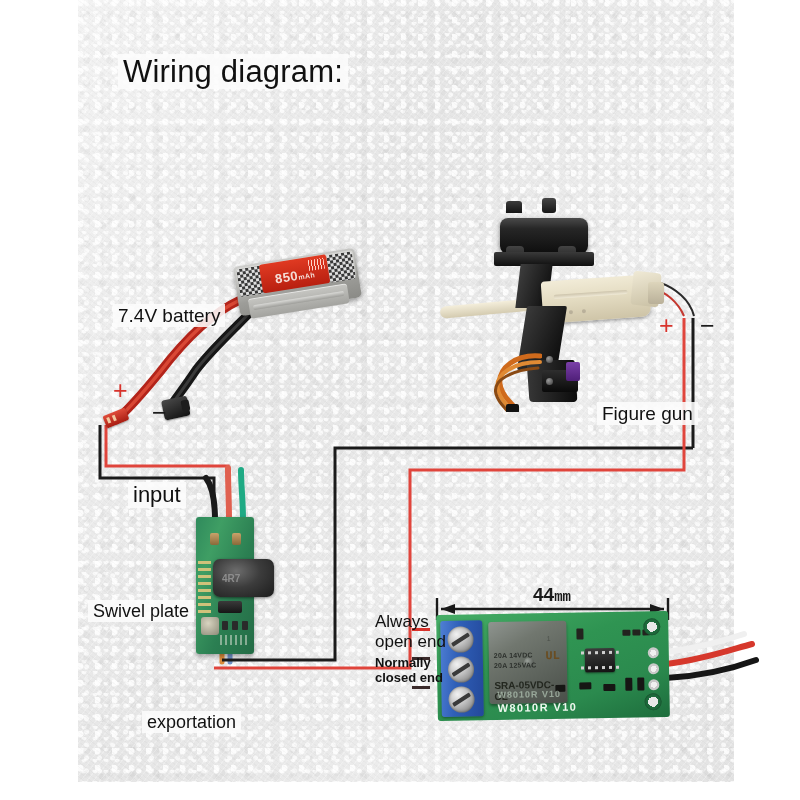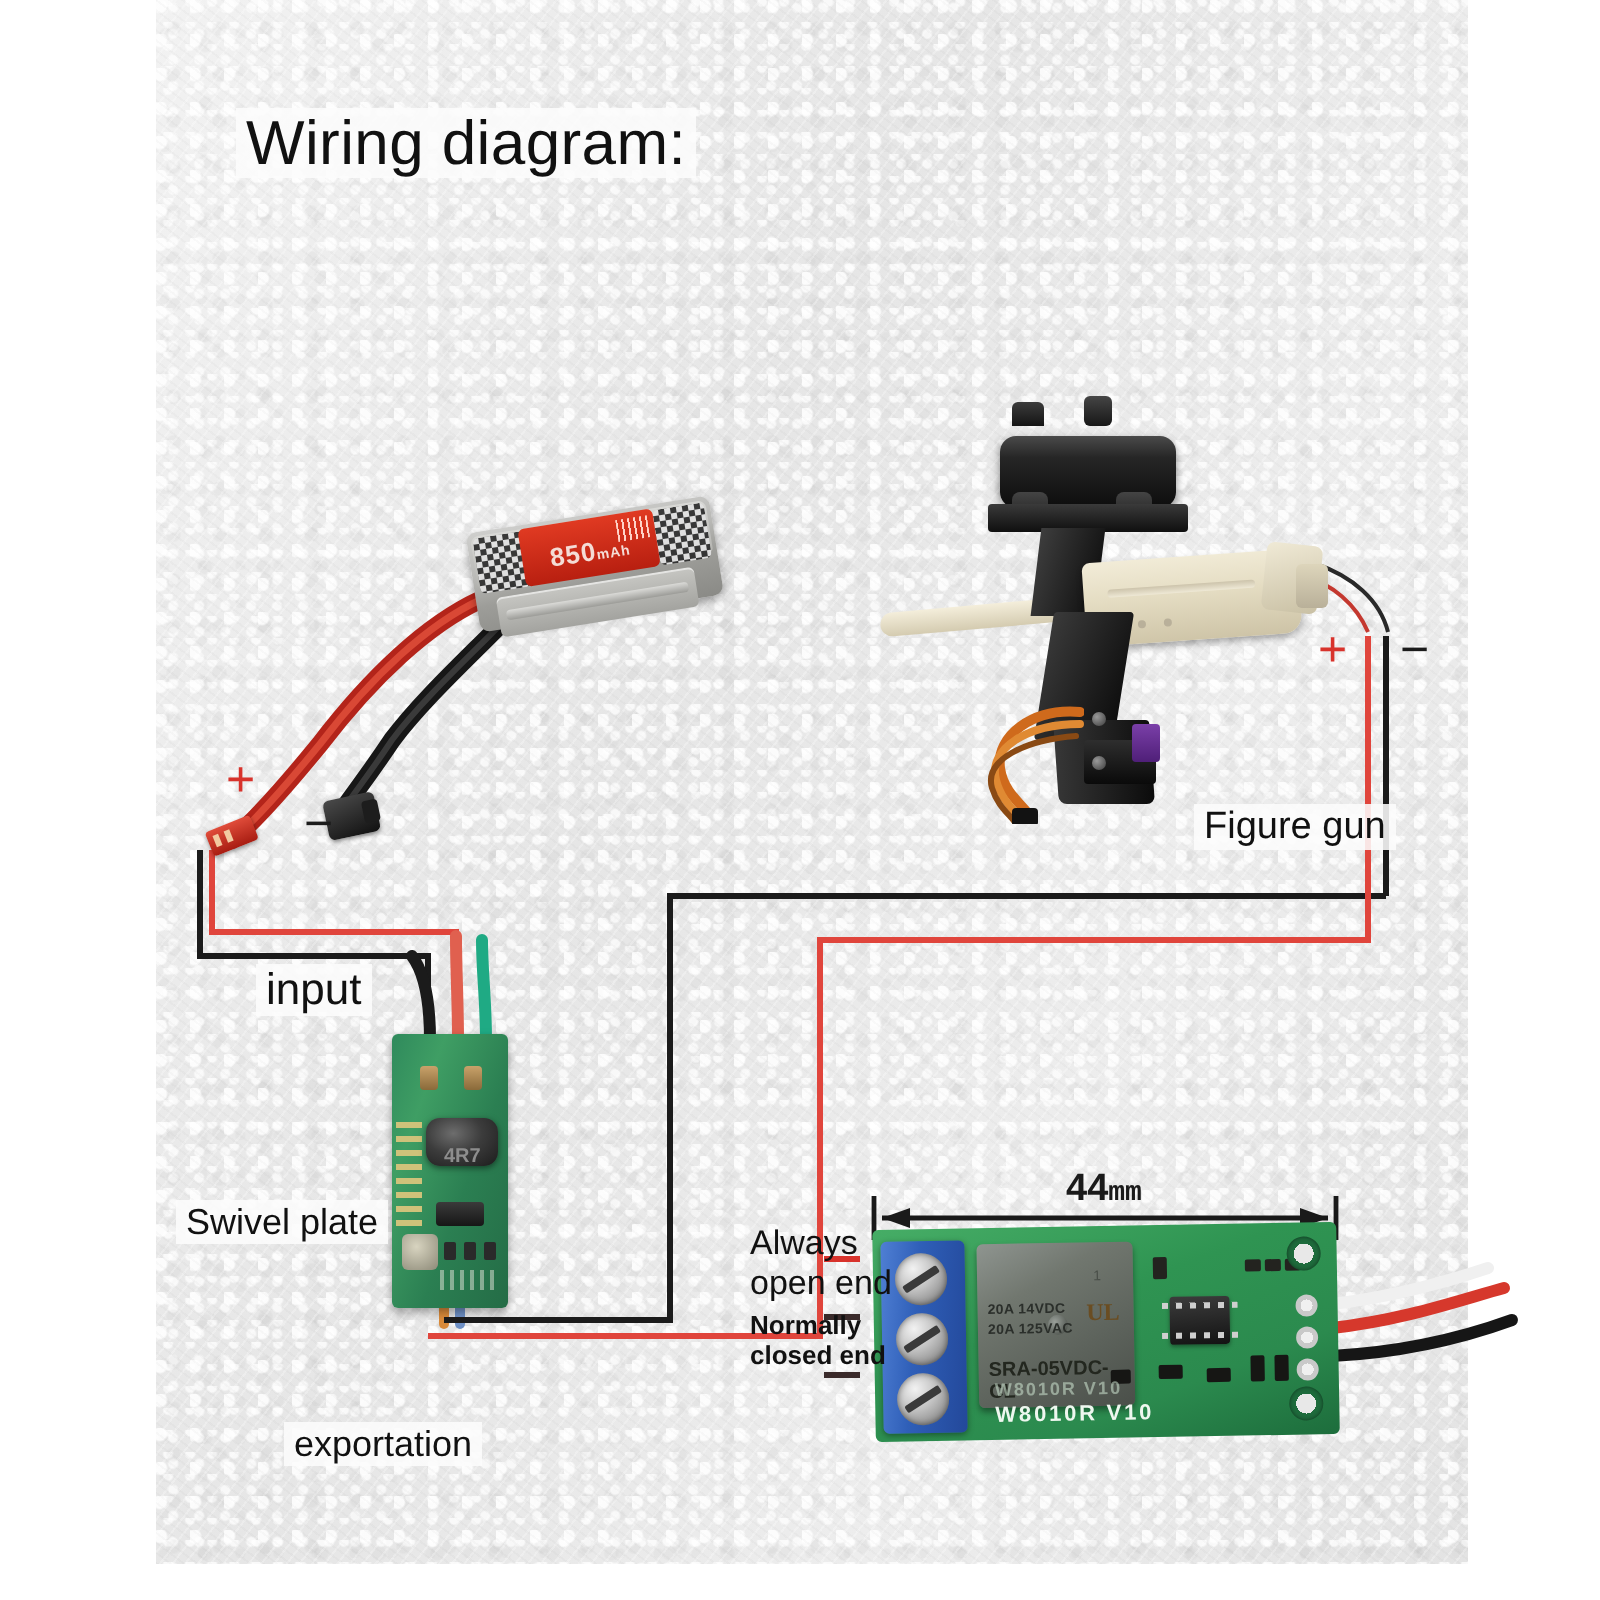"7.4V battery" div.lbl { html: none -> <div>7.4V battery</div> }
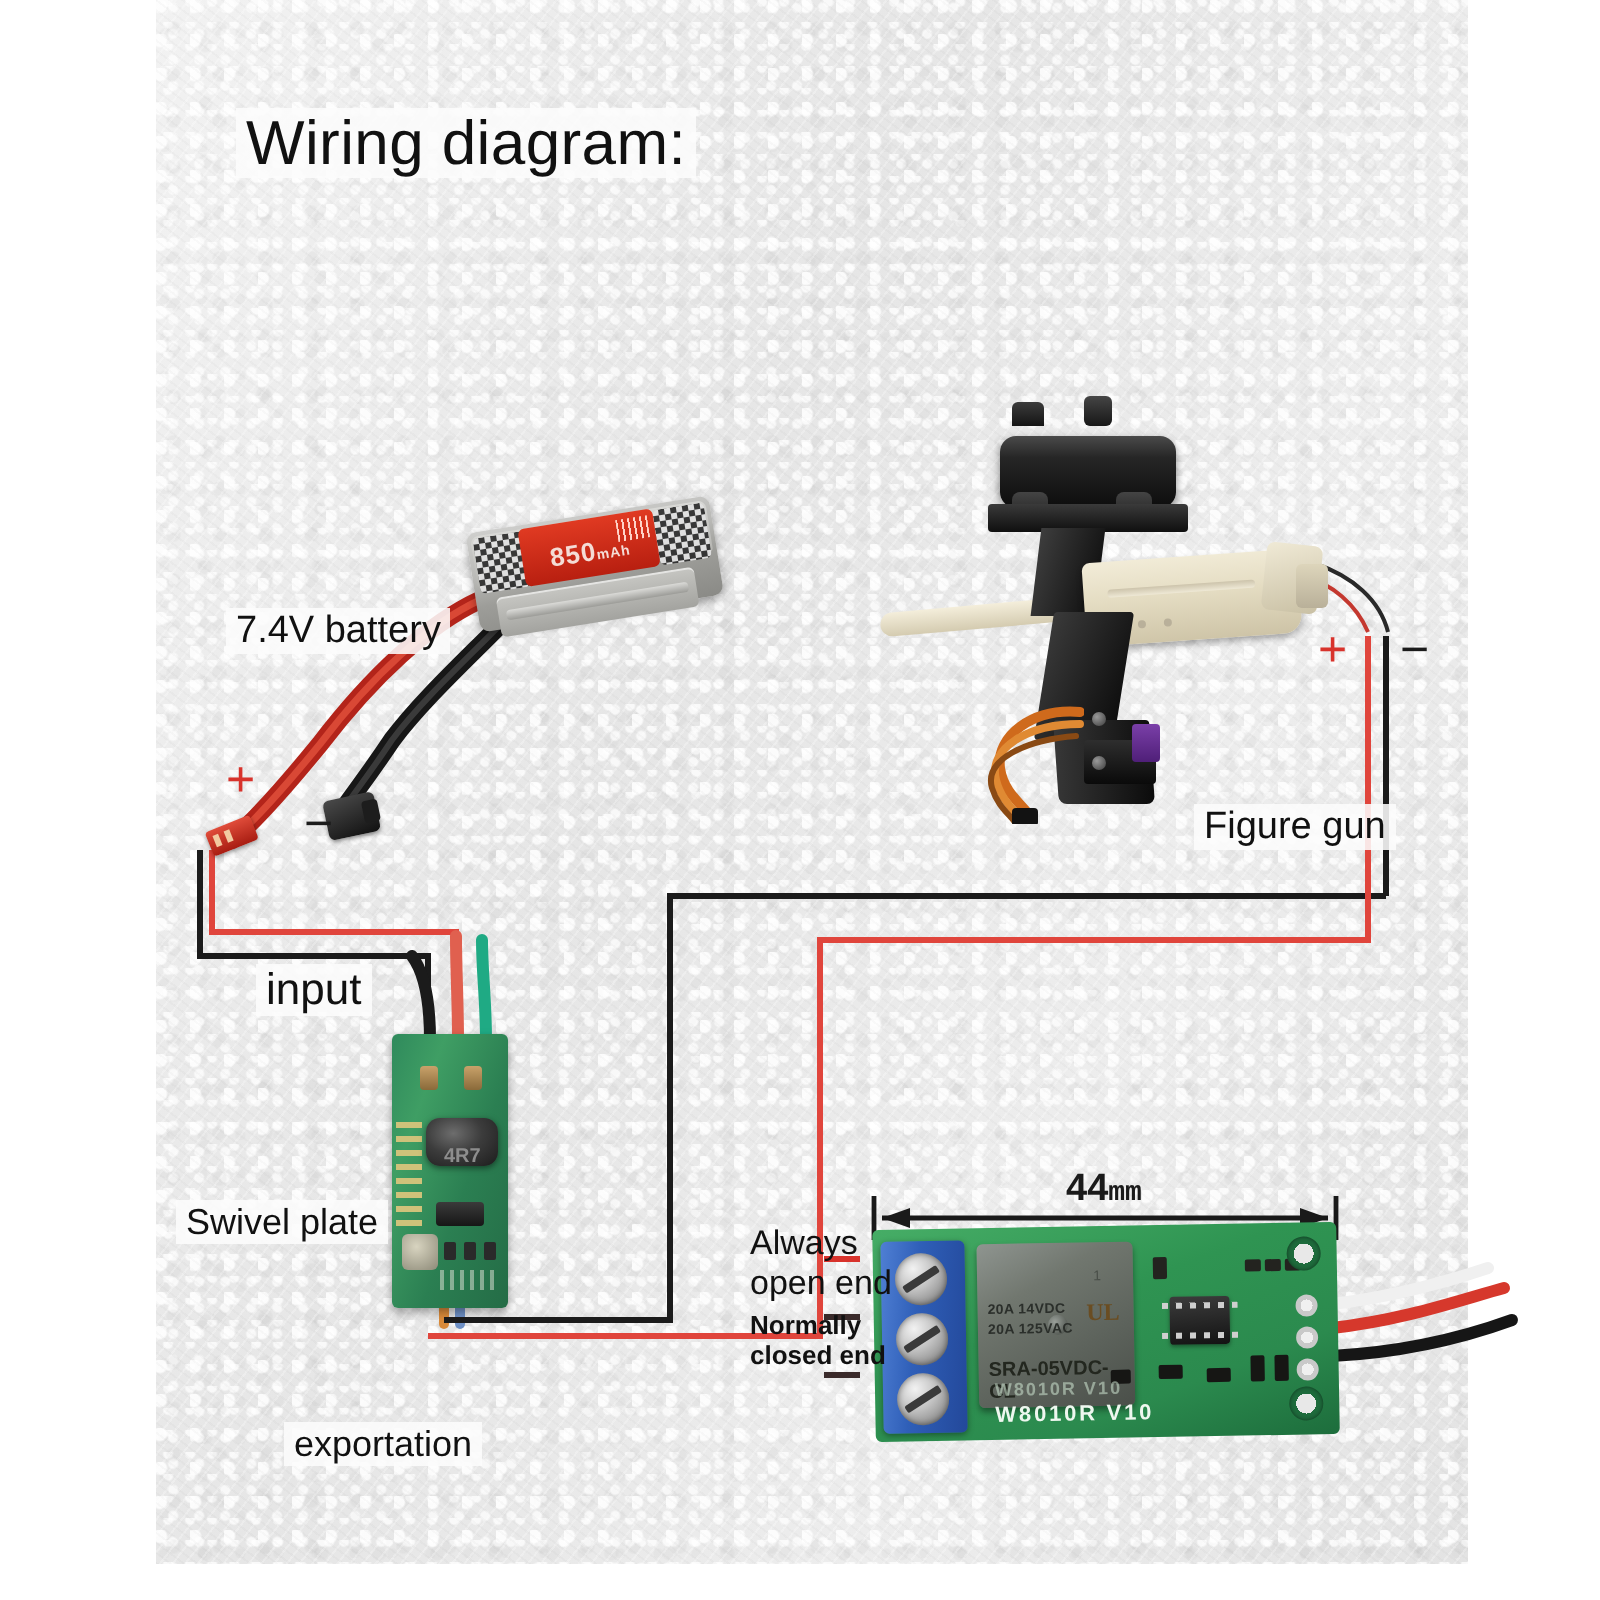"4R7" .sw-ind { height: 24px -> 38px; padding-left: none -> 25px }
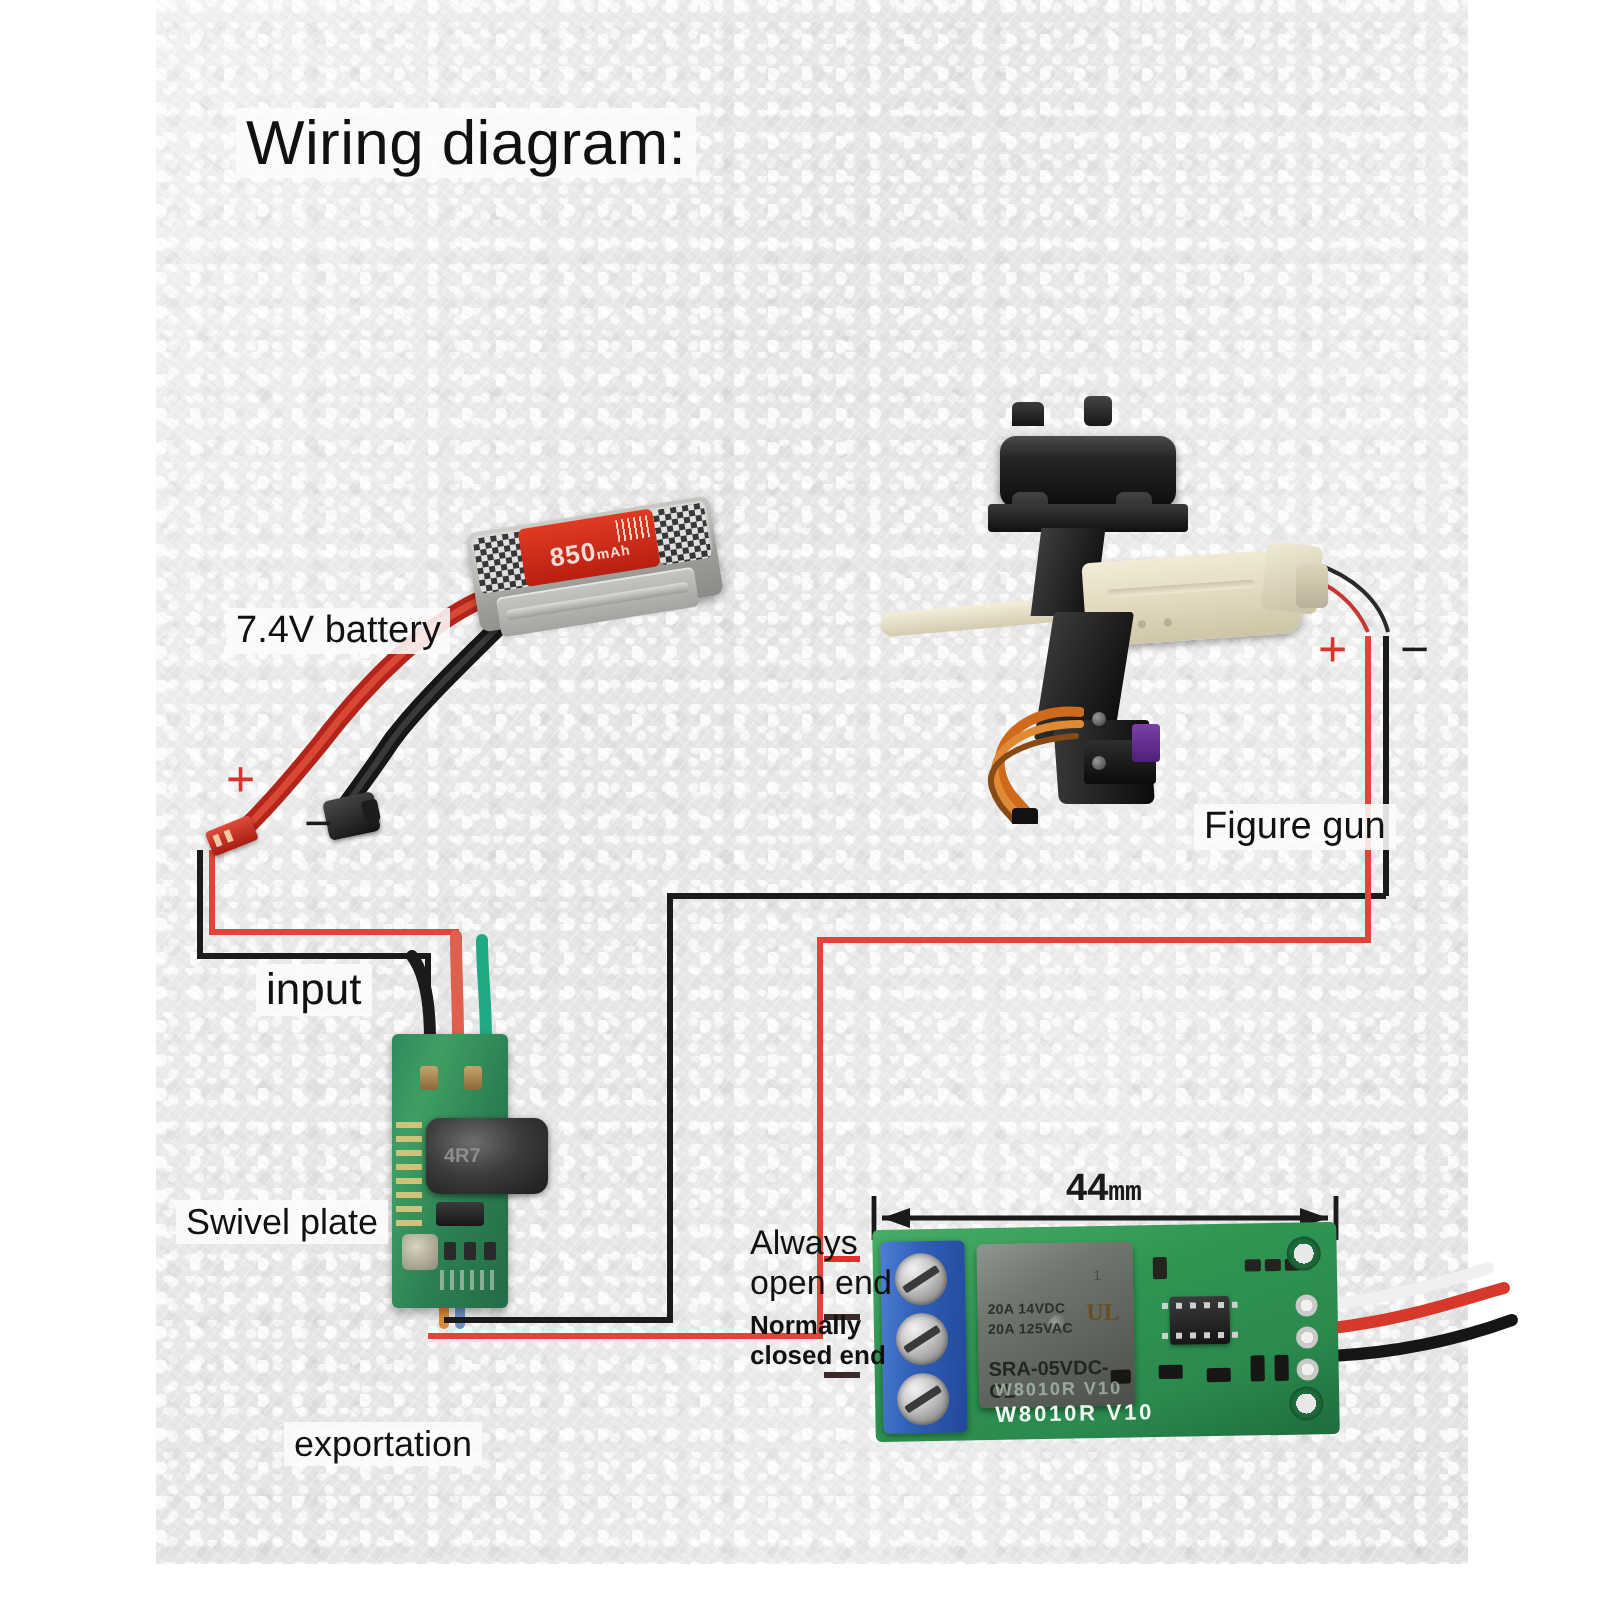"UL" .r-relay .ul { font-family: Liberation Serif, serif -> Liberation Mono, monospace }
